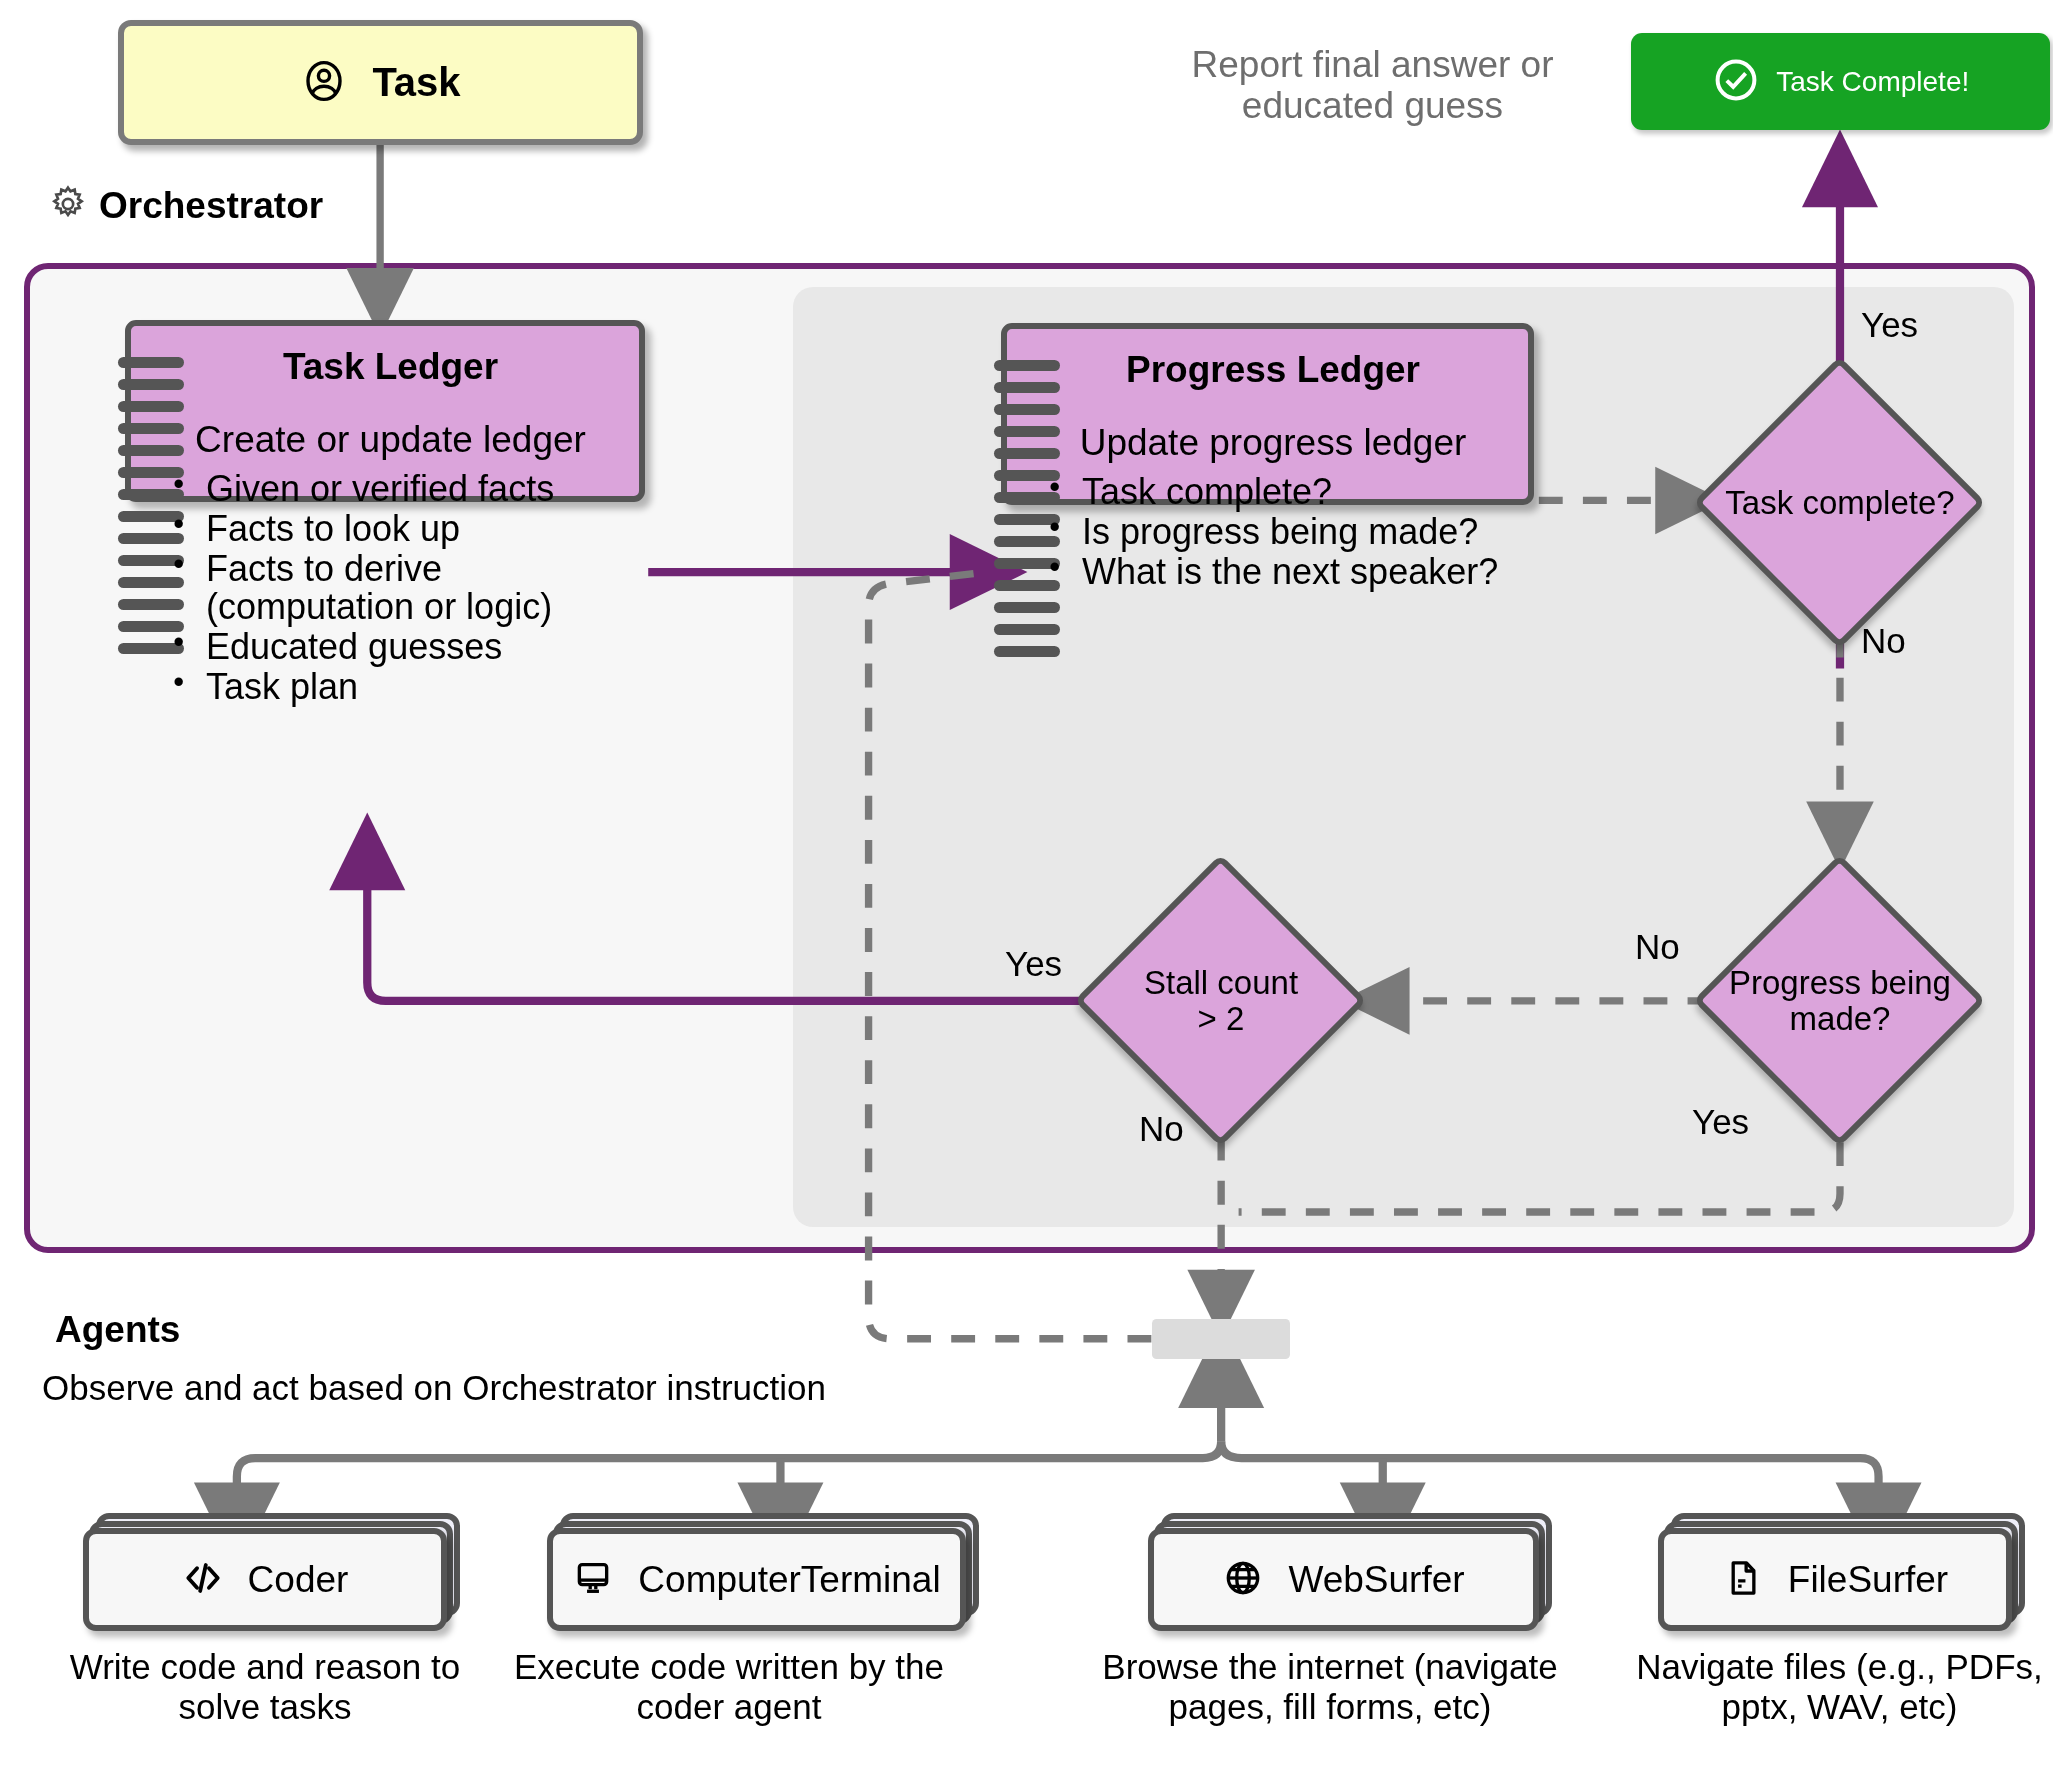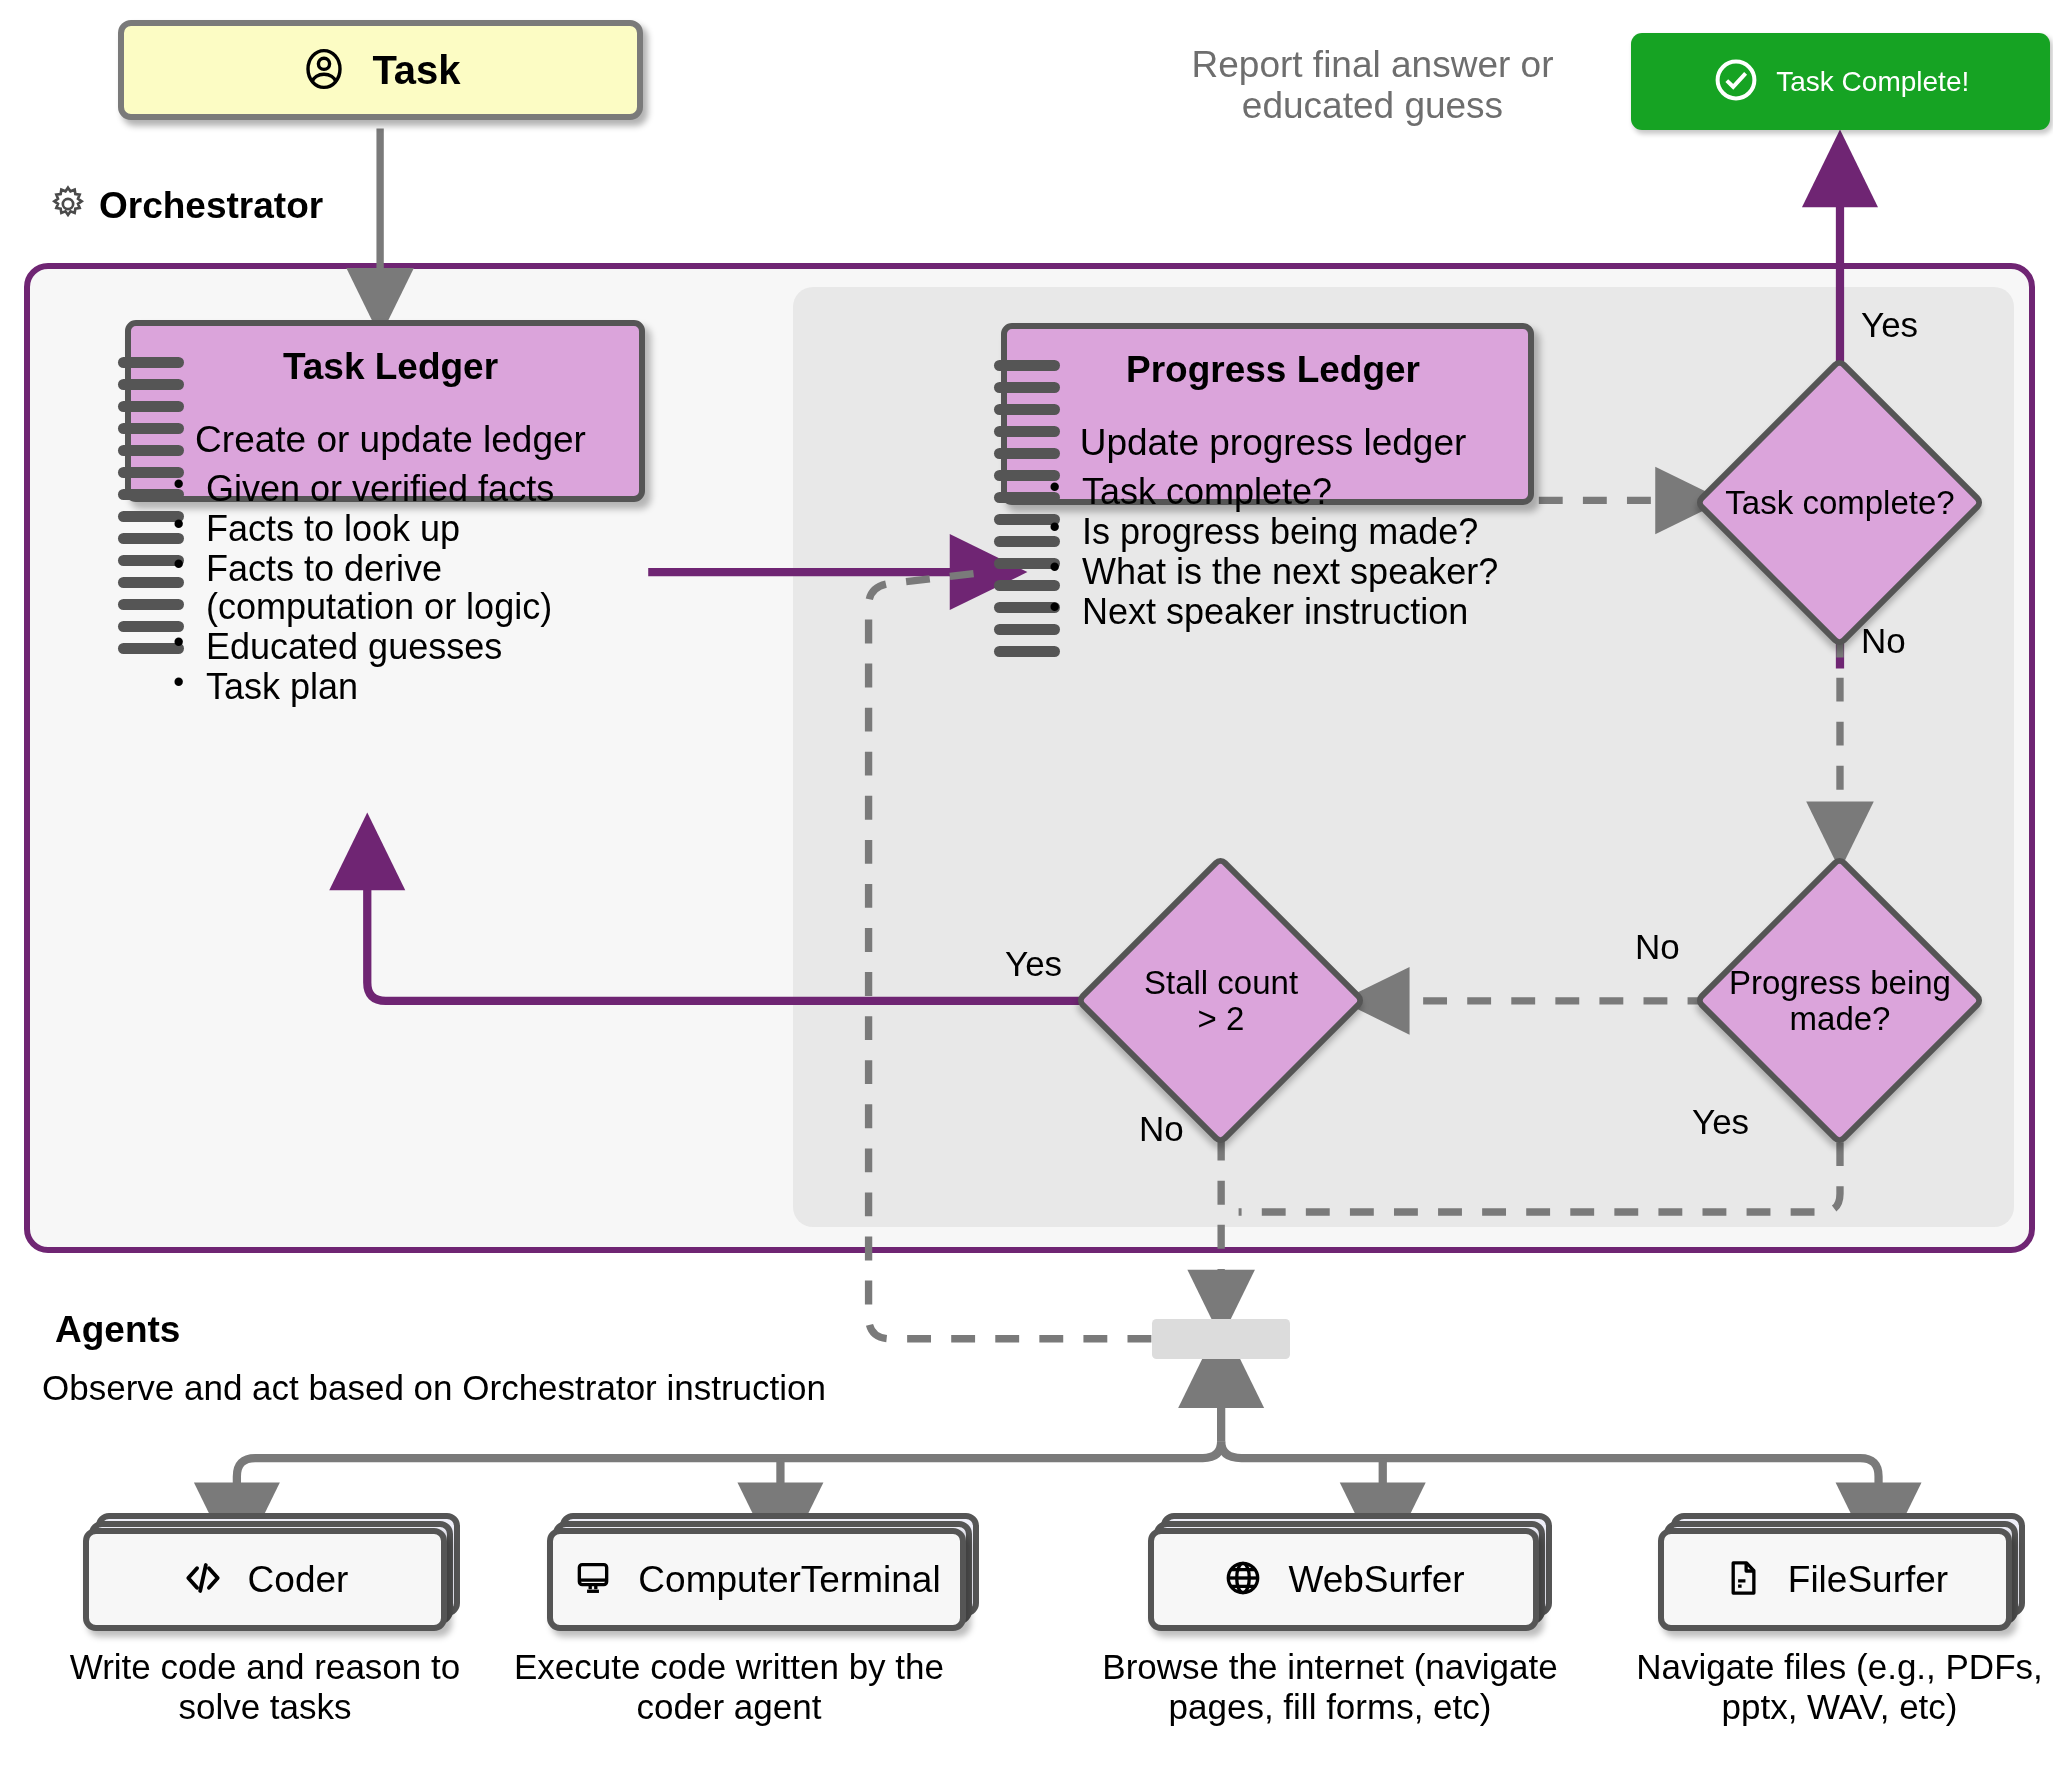"Task" #task-box { height: 100px -> 125px }
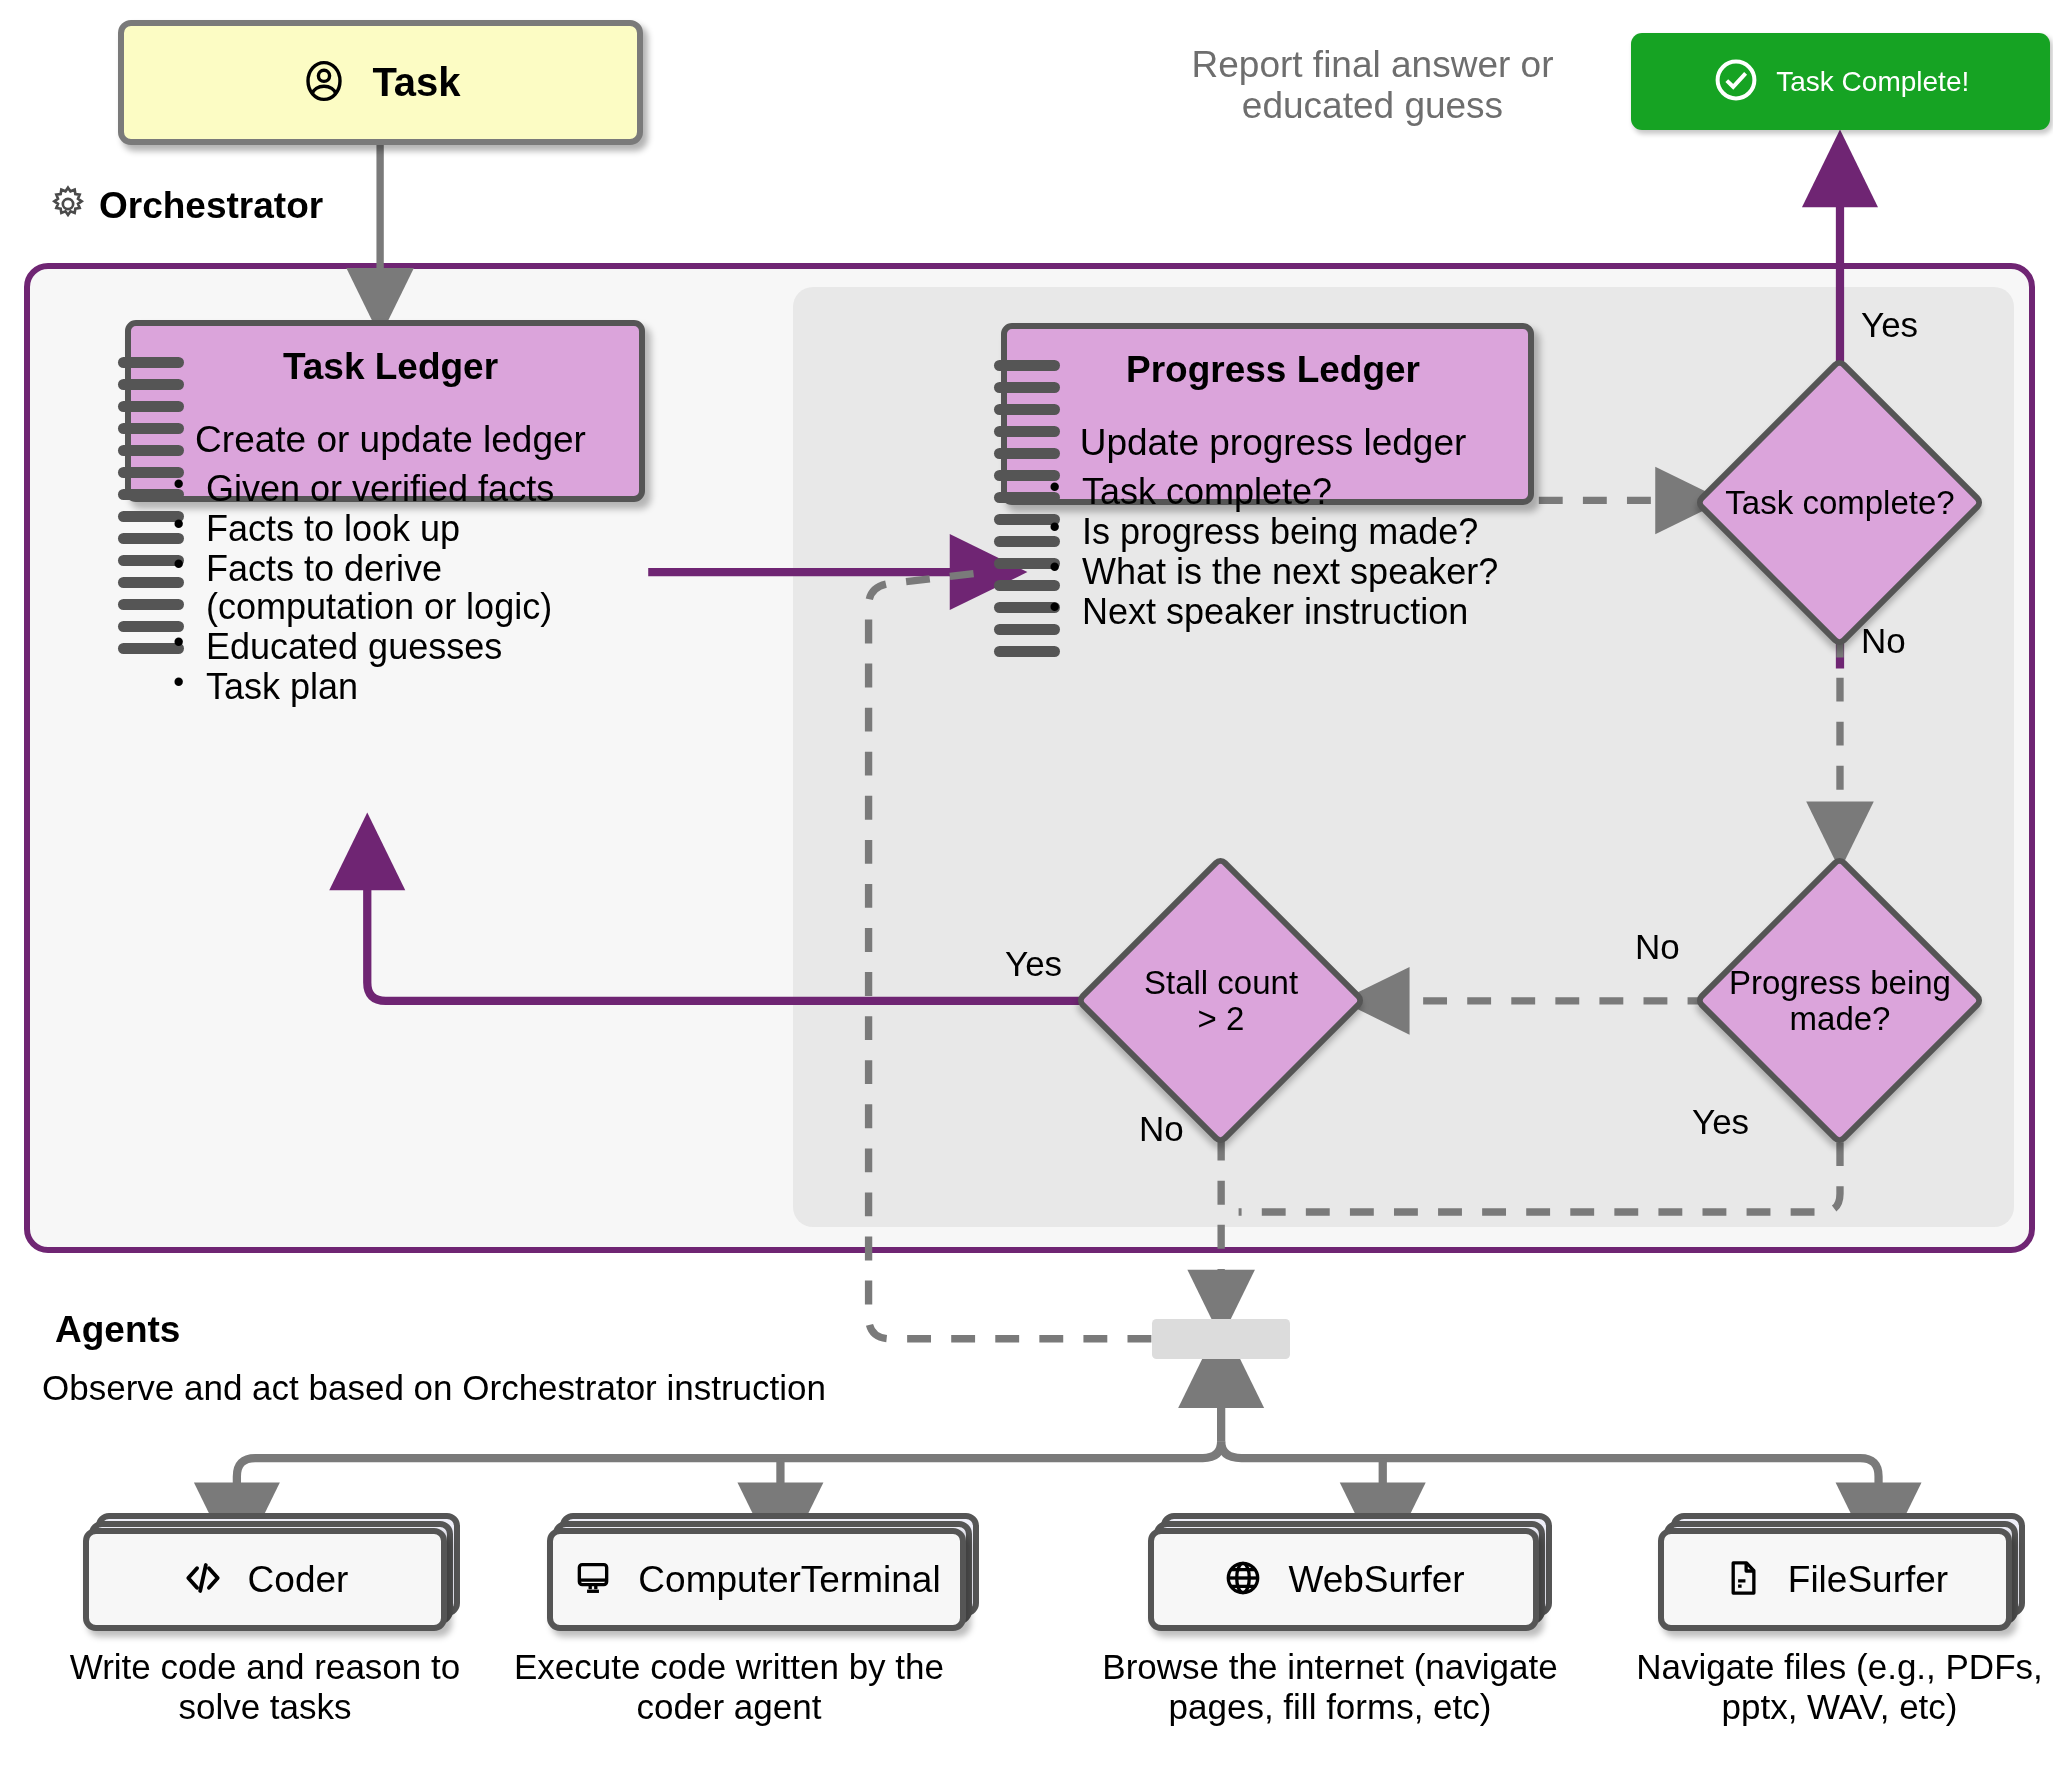"Next speaker instruction" li { html: <li>Next speaker instruction</li> -> none }
